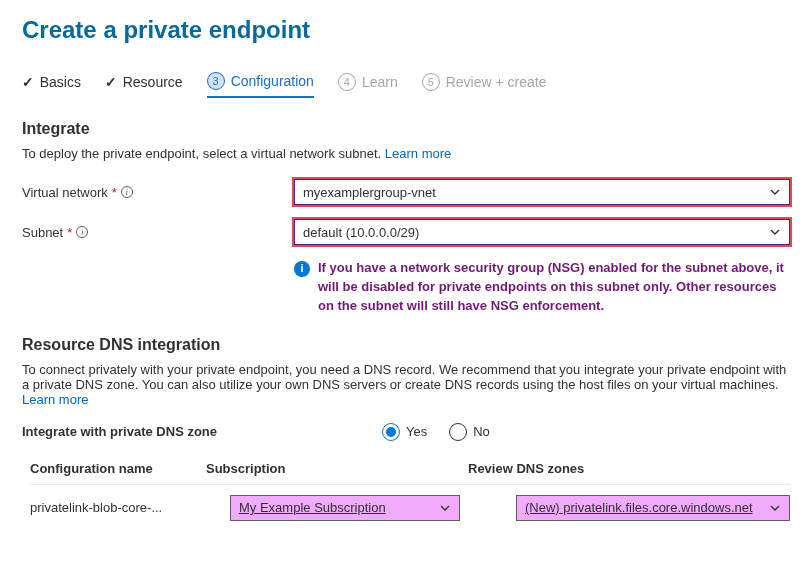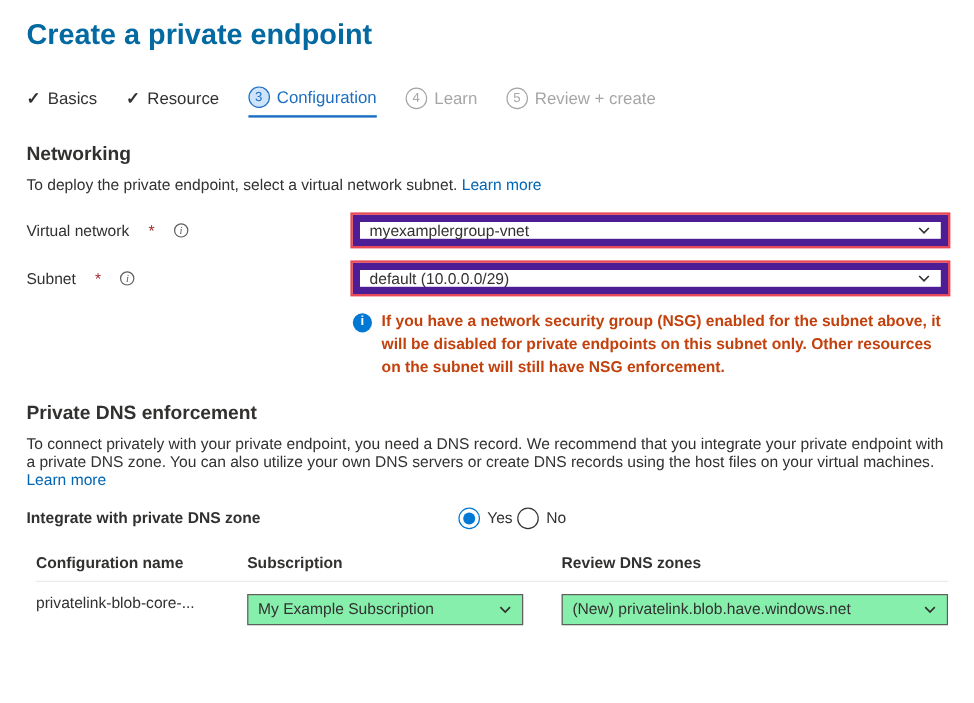"Networking" div.section-title { text: Networking -> Integrate }
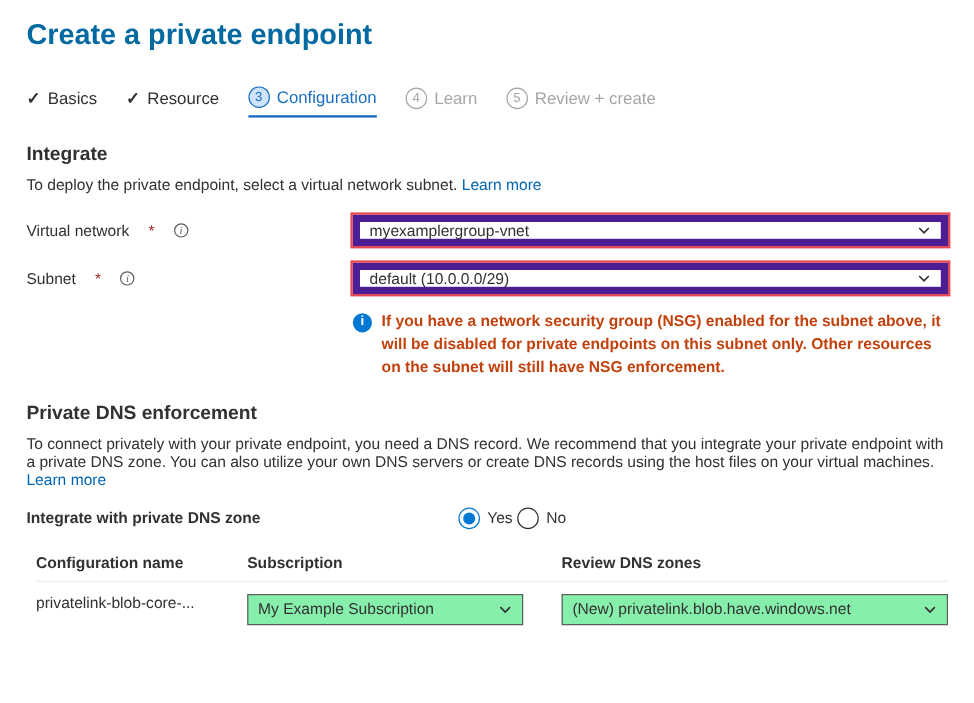"Virtual network" .field-label { gap: 16px -> 4px }
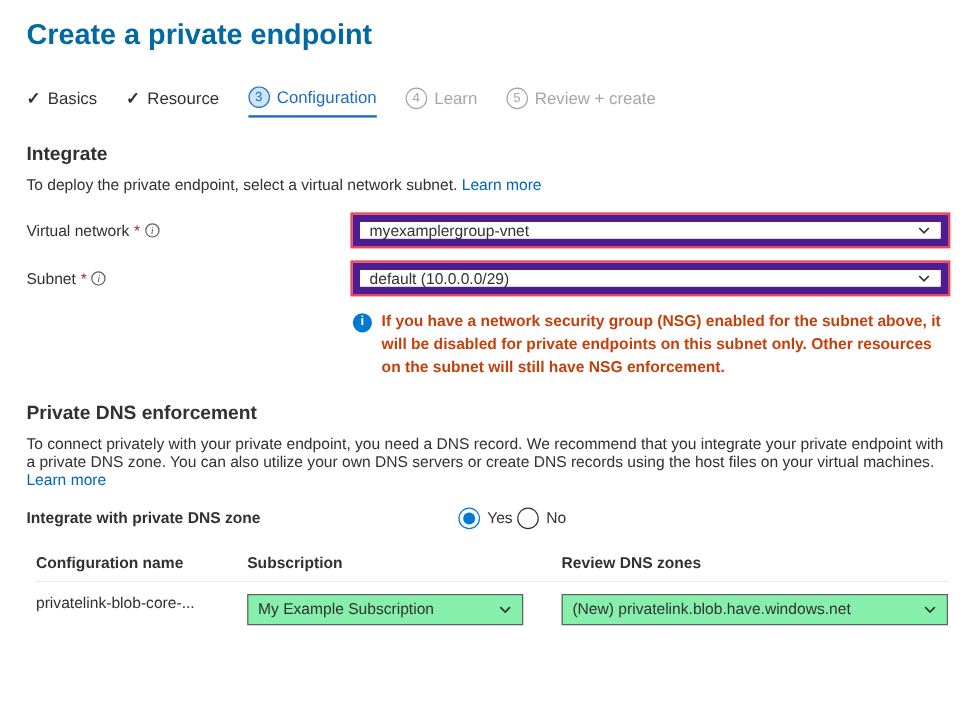"myexamplergroup-vnet" .select-box { border: 6px solid #4c1d95 -> 1px solid #4c1d95 }
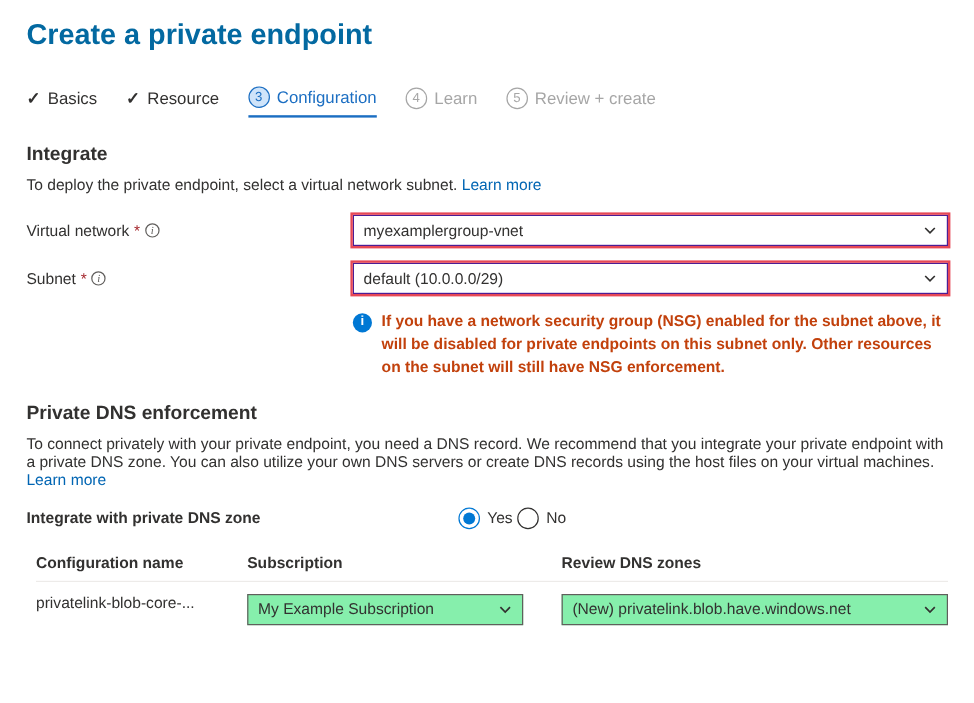"If you have a network" .infobox .info-text { color: #c2410c -> #701a75 }
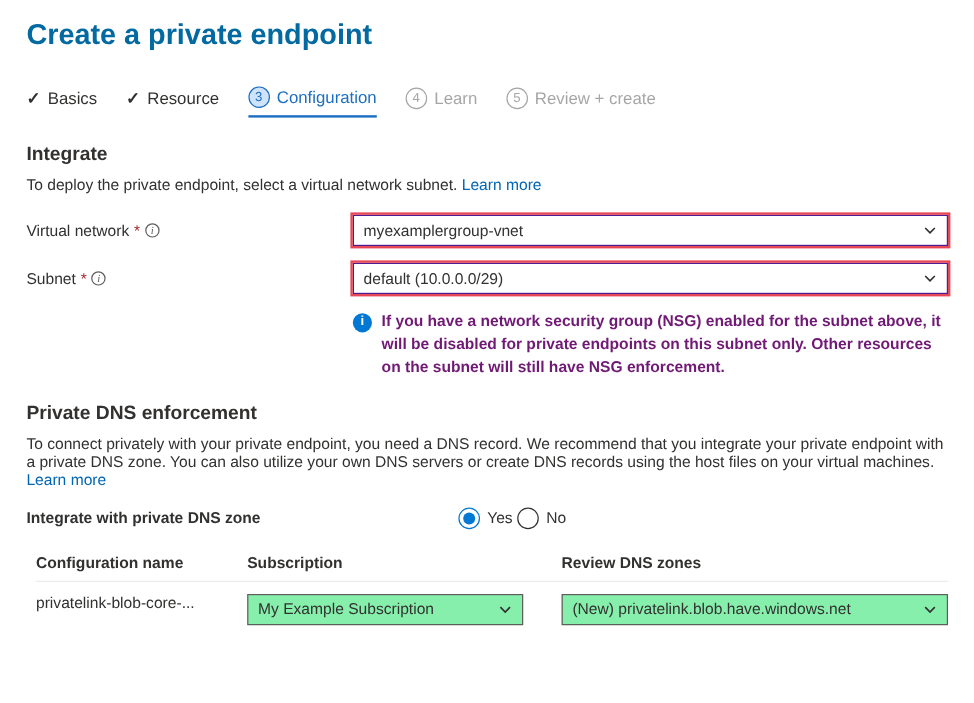"Private DNS enforcement" div.section-title { text: Private DNS enforcement -> Resource DNS integration }
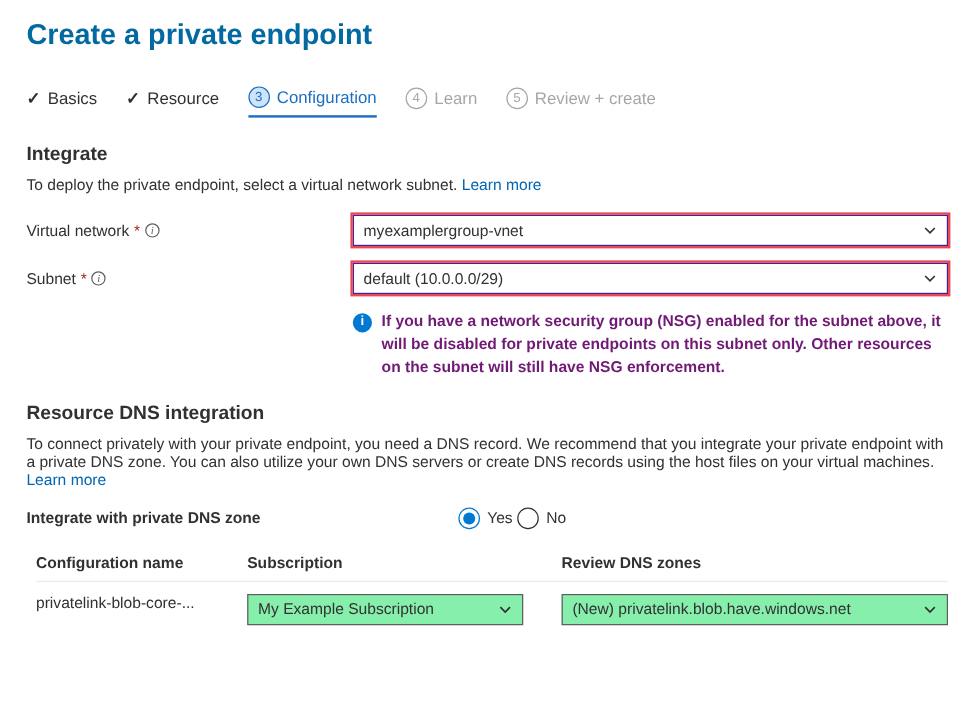"Yes" .radio-row { gap: 4px -> 22px }
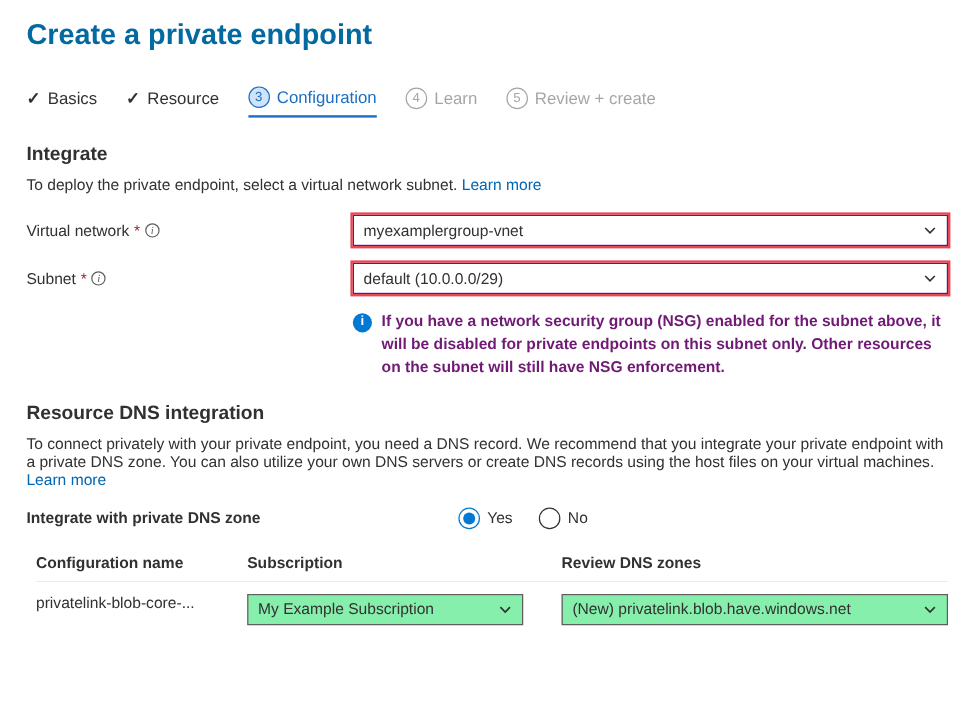"privatelink-blob-core-..." .table-row { align-items: flex-start -> center; gap: none -> 24px }
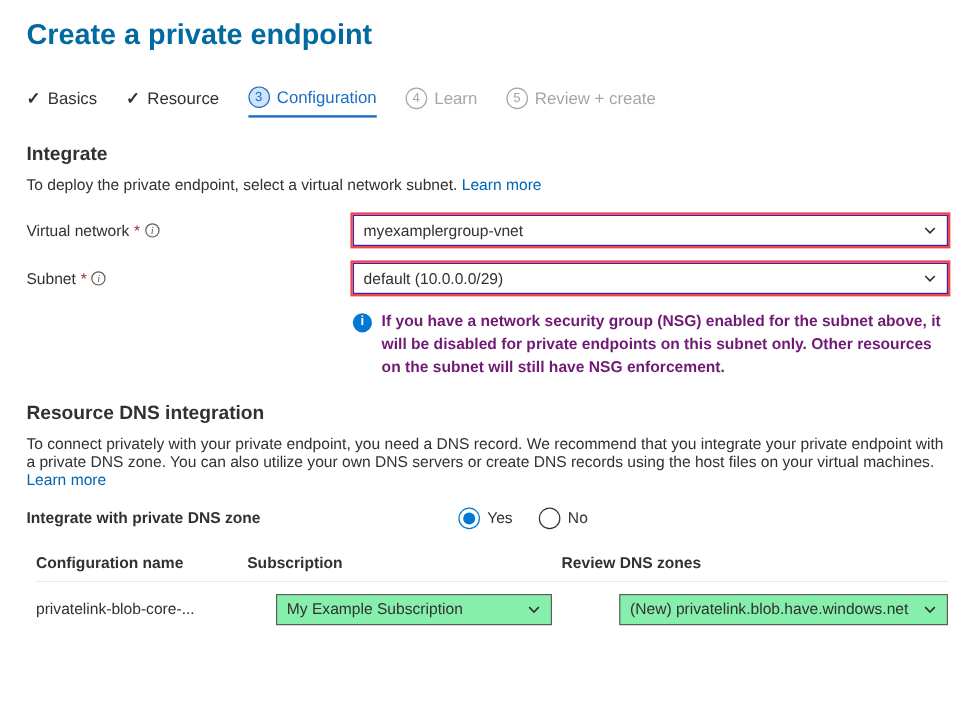"My Example Subscription" .cell-select { background: #86efac -> #f0abfc; text-decoration: none -> underline }
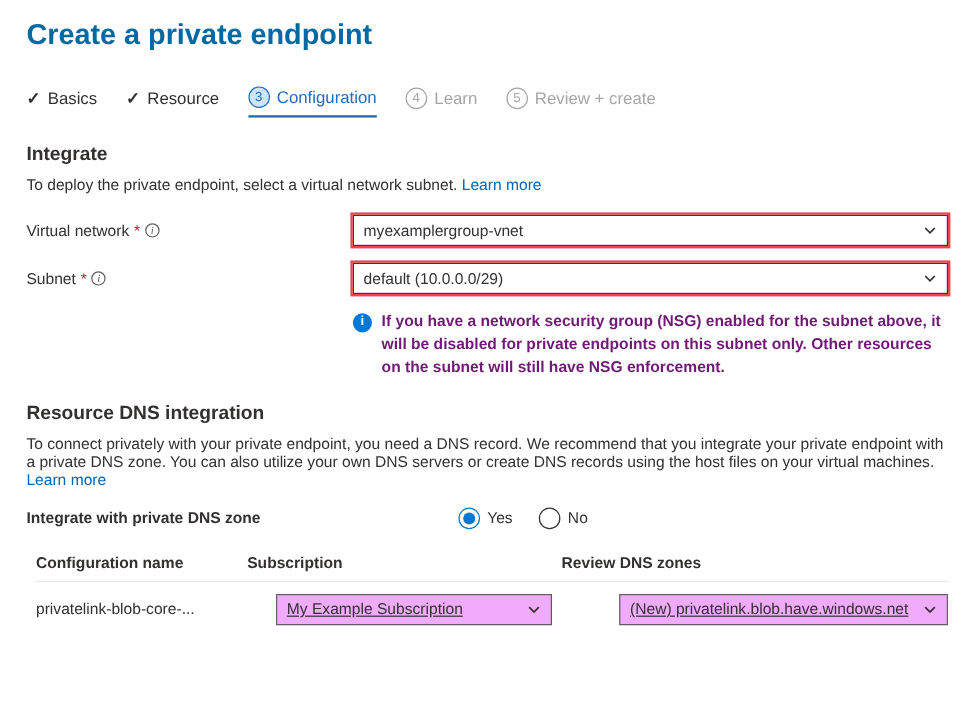"(New) privatelink.blob.have.windows.net" span { text: privatelink.blob.have.windows.net -> privatelink.files.core.windows.net }
